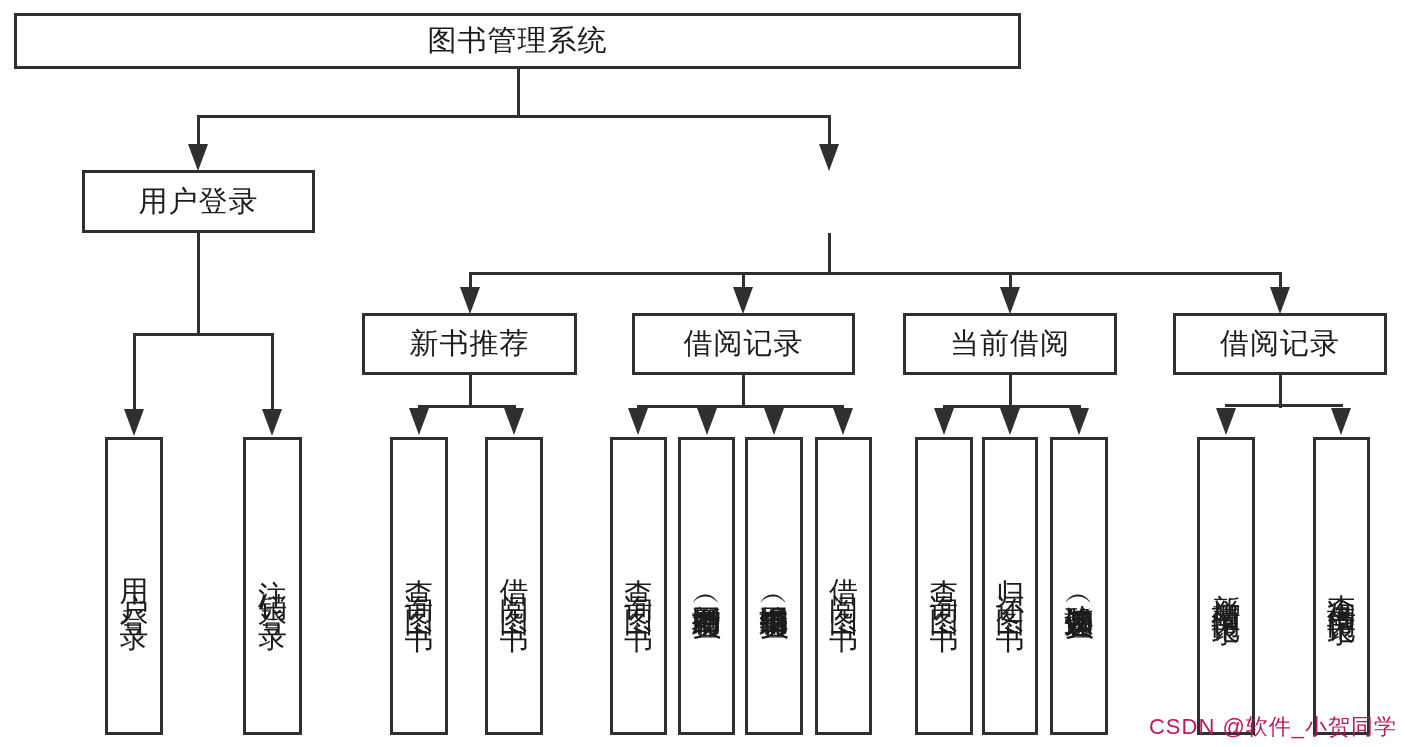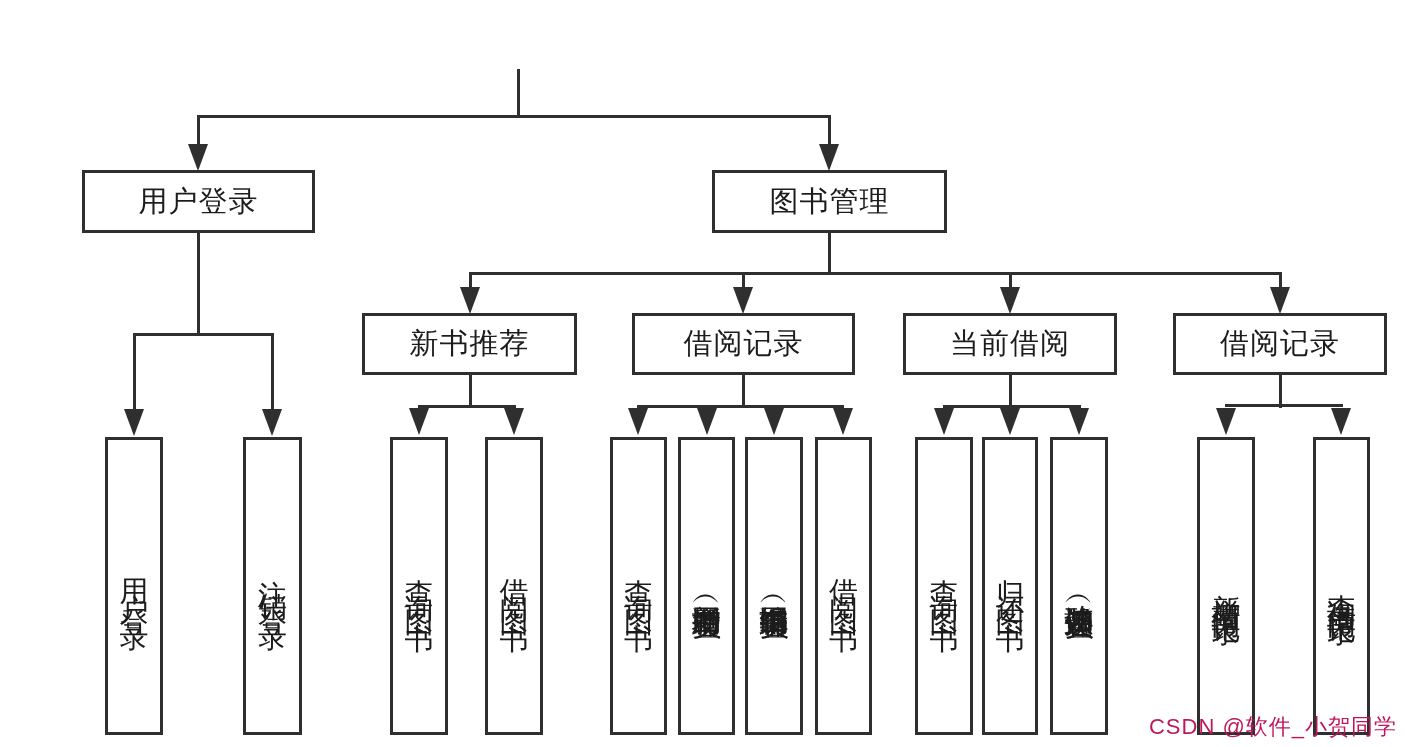"图书管理系统" div.node { html: none -> <div> <span>图书管理系统</span> </div> }
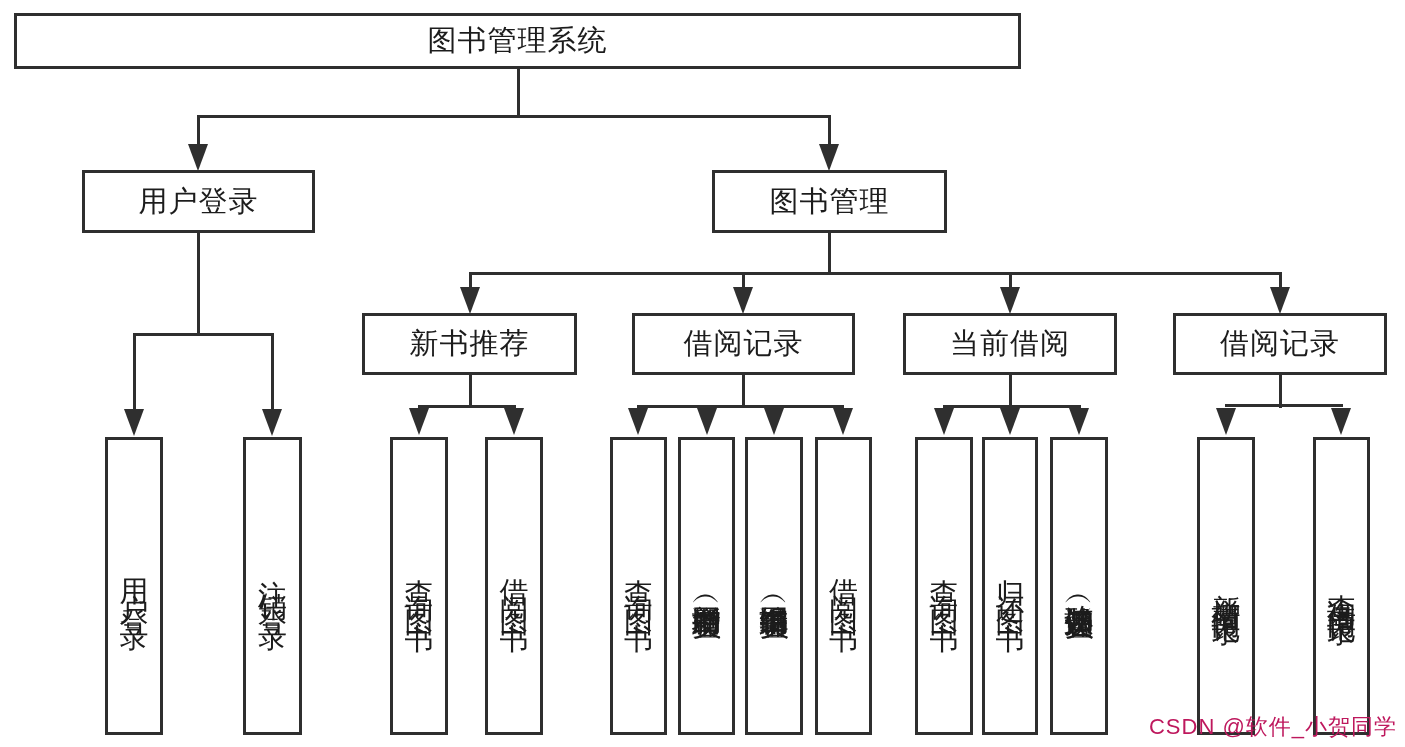"图书管理" div.node { html: <div> <span>图书管理</span> </div> -> none }
